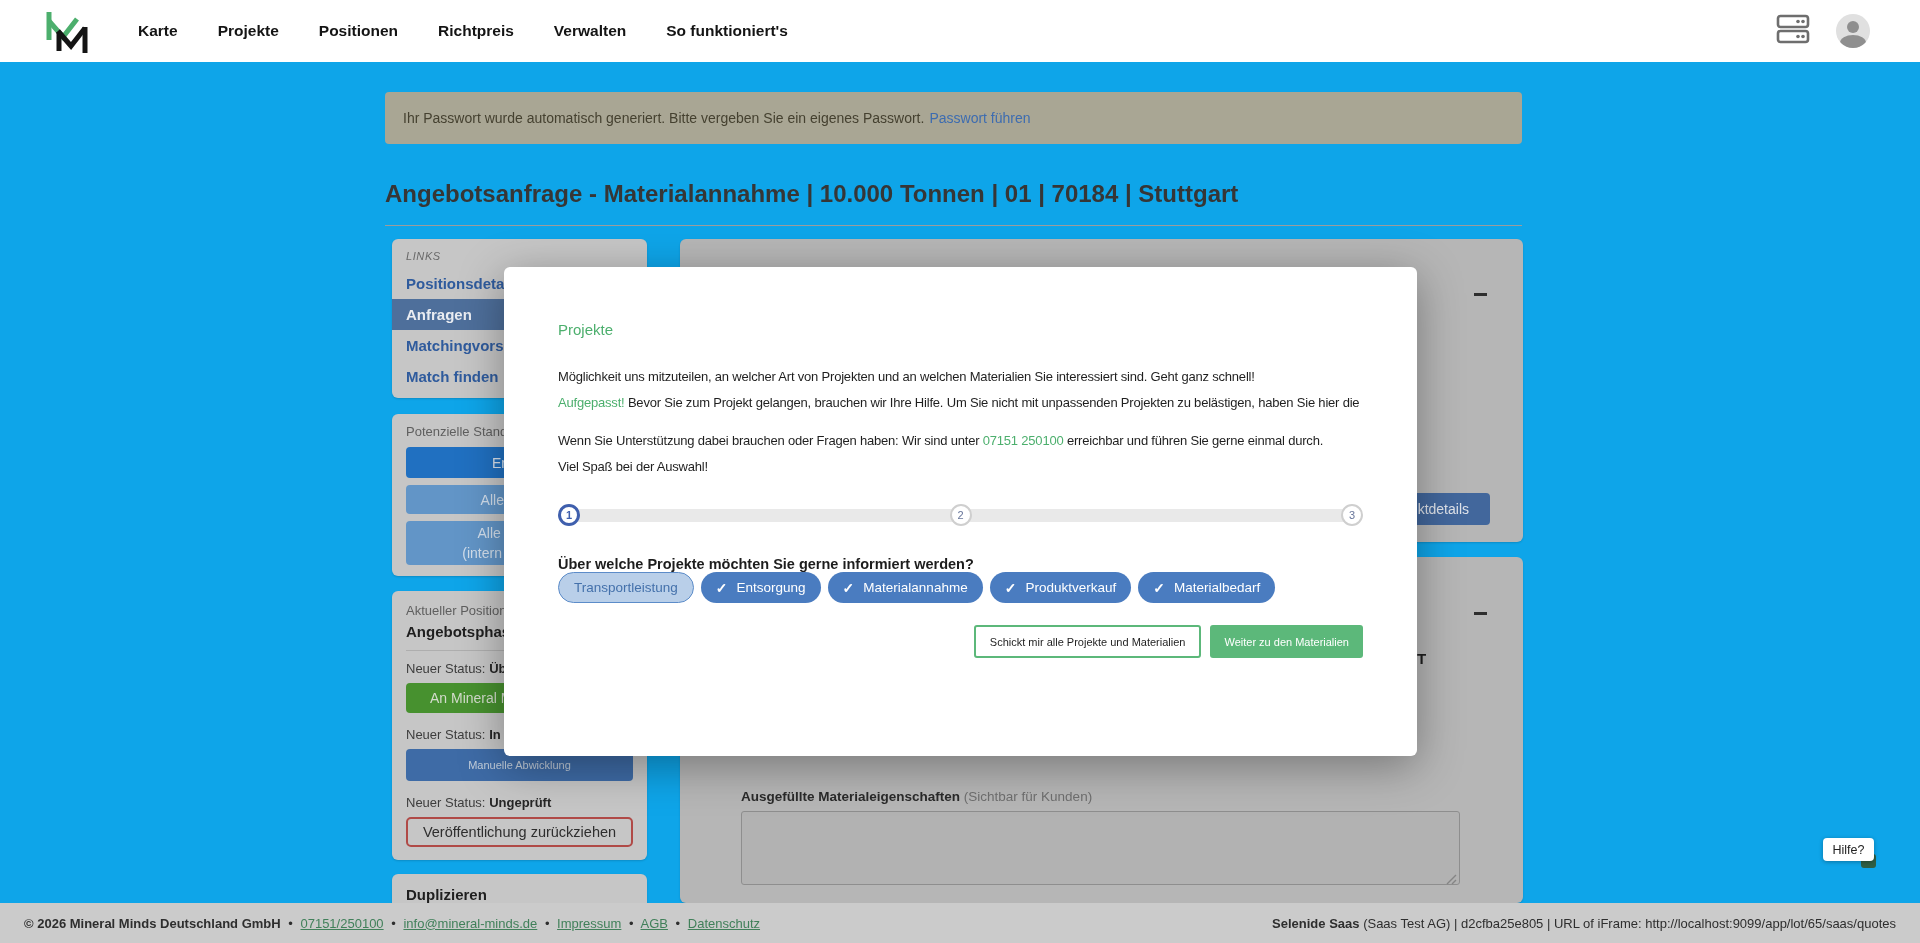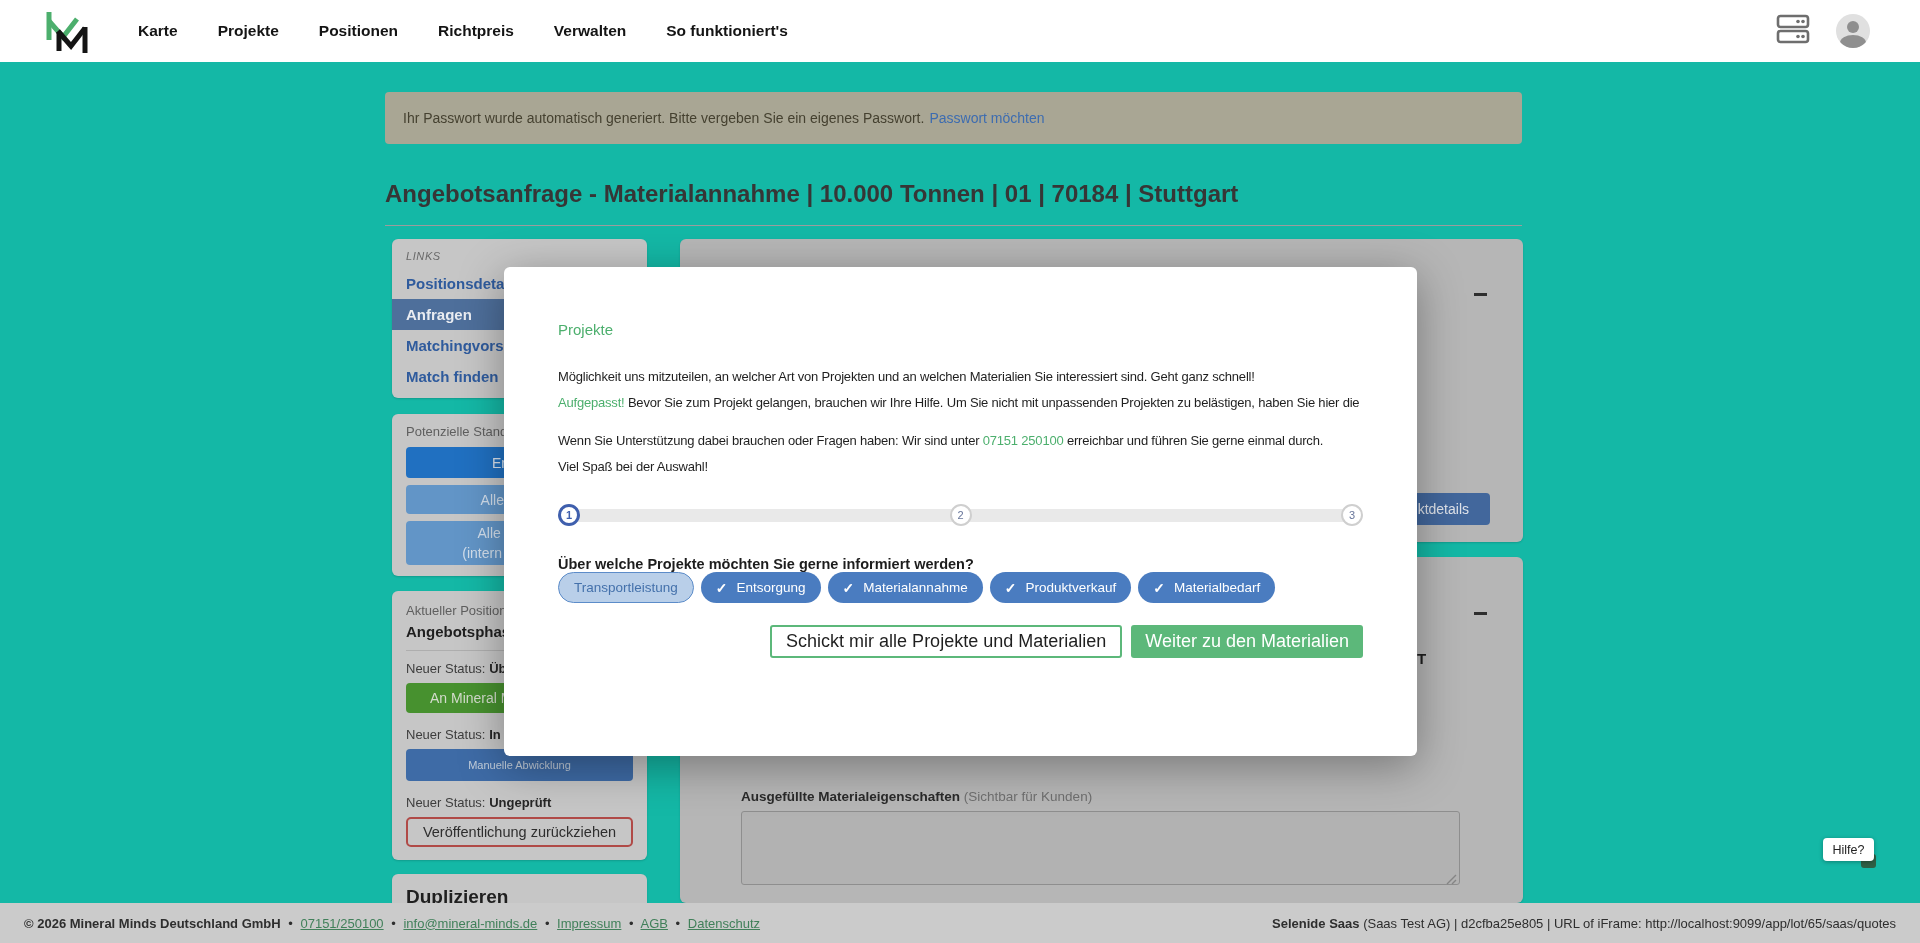"Karte" #screen { background: #14b8a6 -> #0ea5e9 }
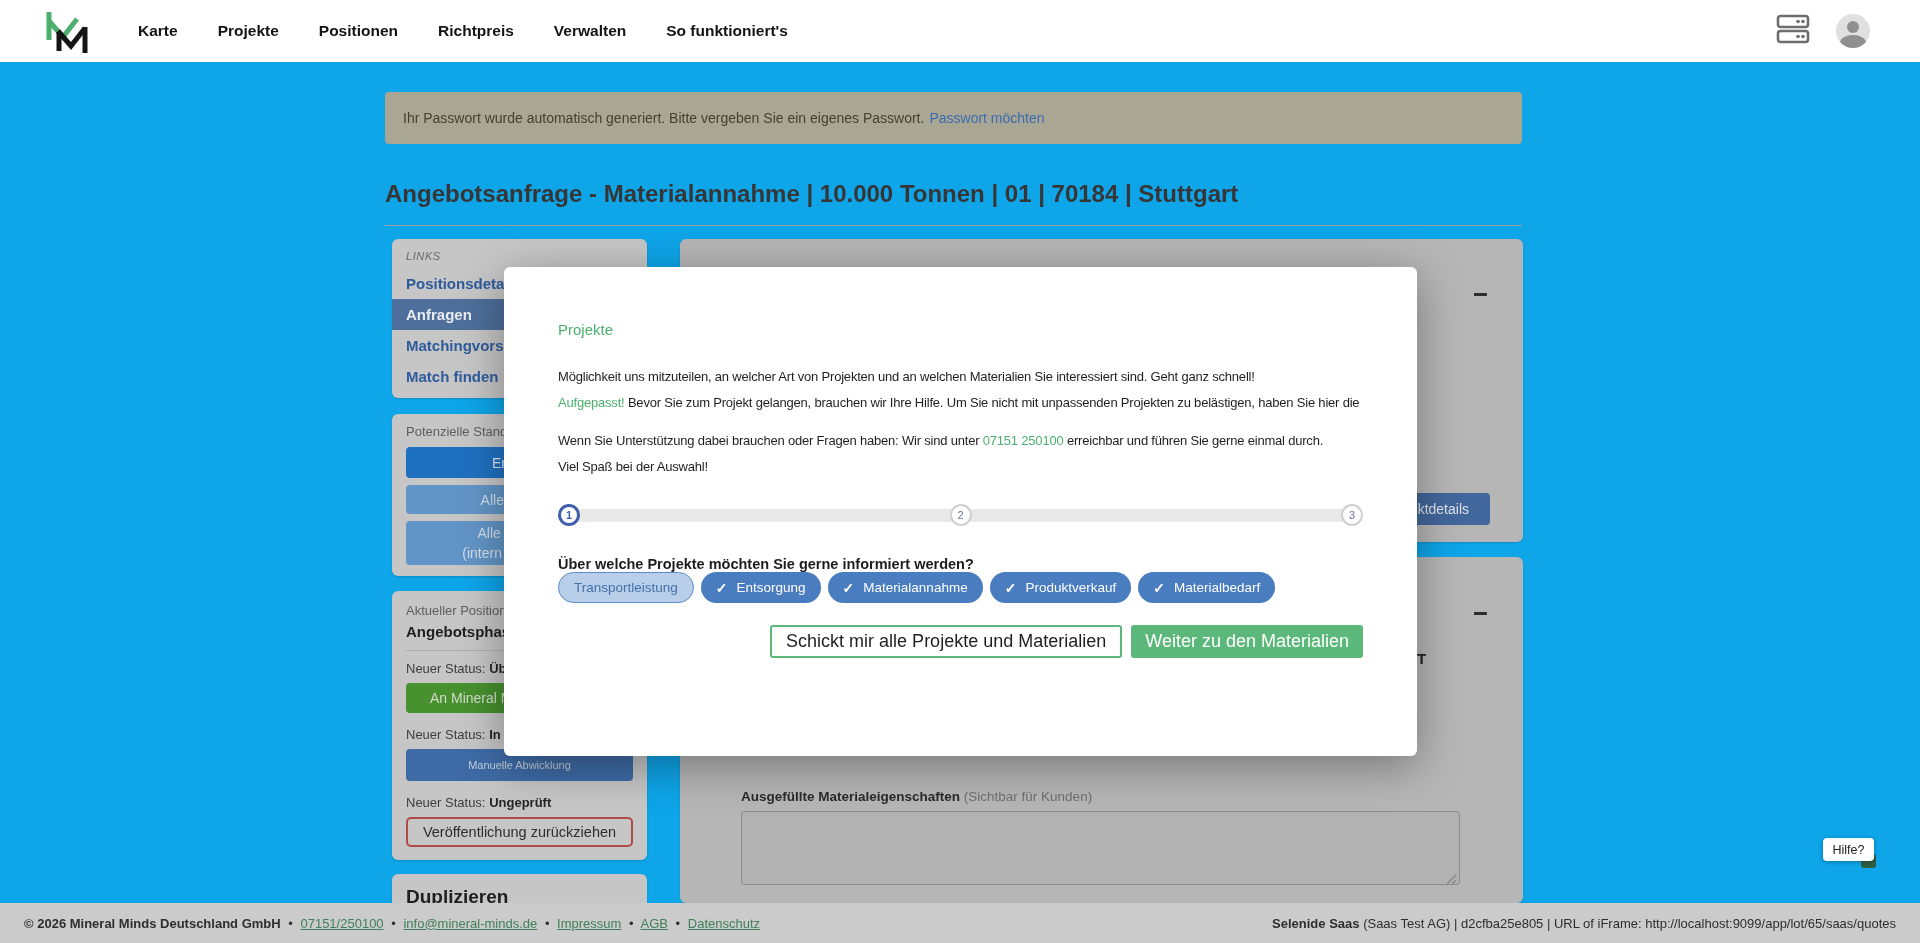"Passwort möchten" a { text: möchten -> führen }
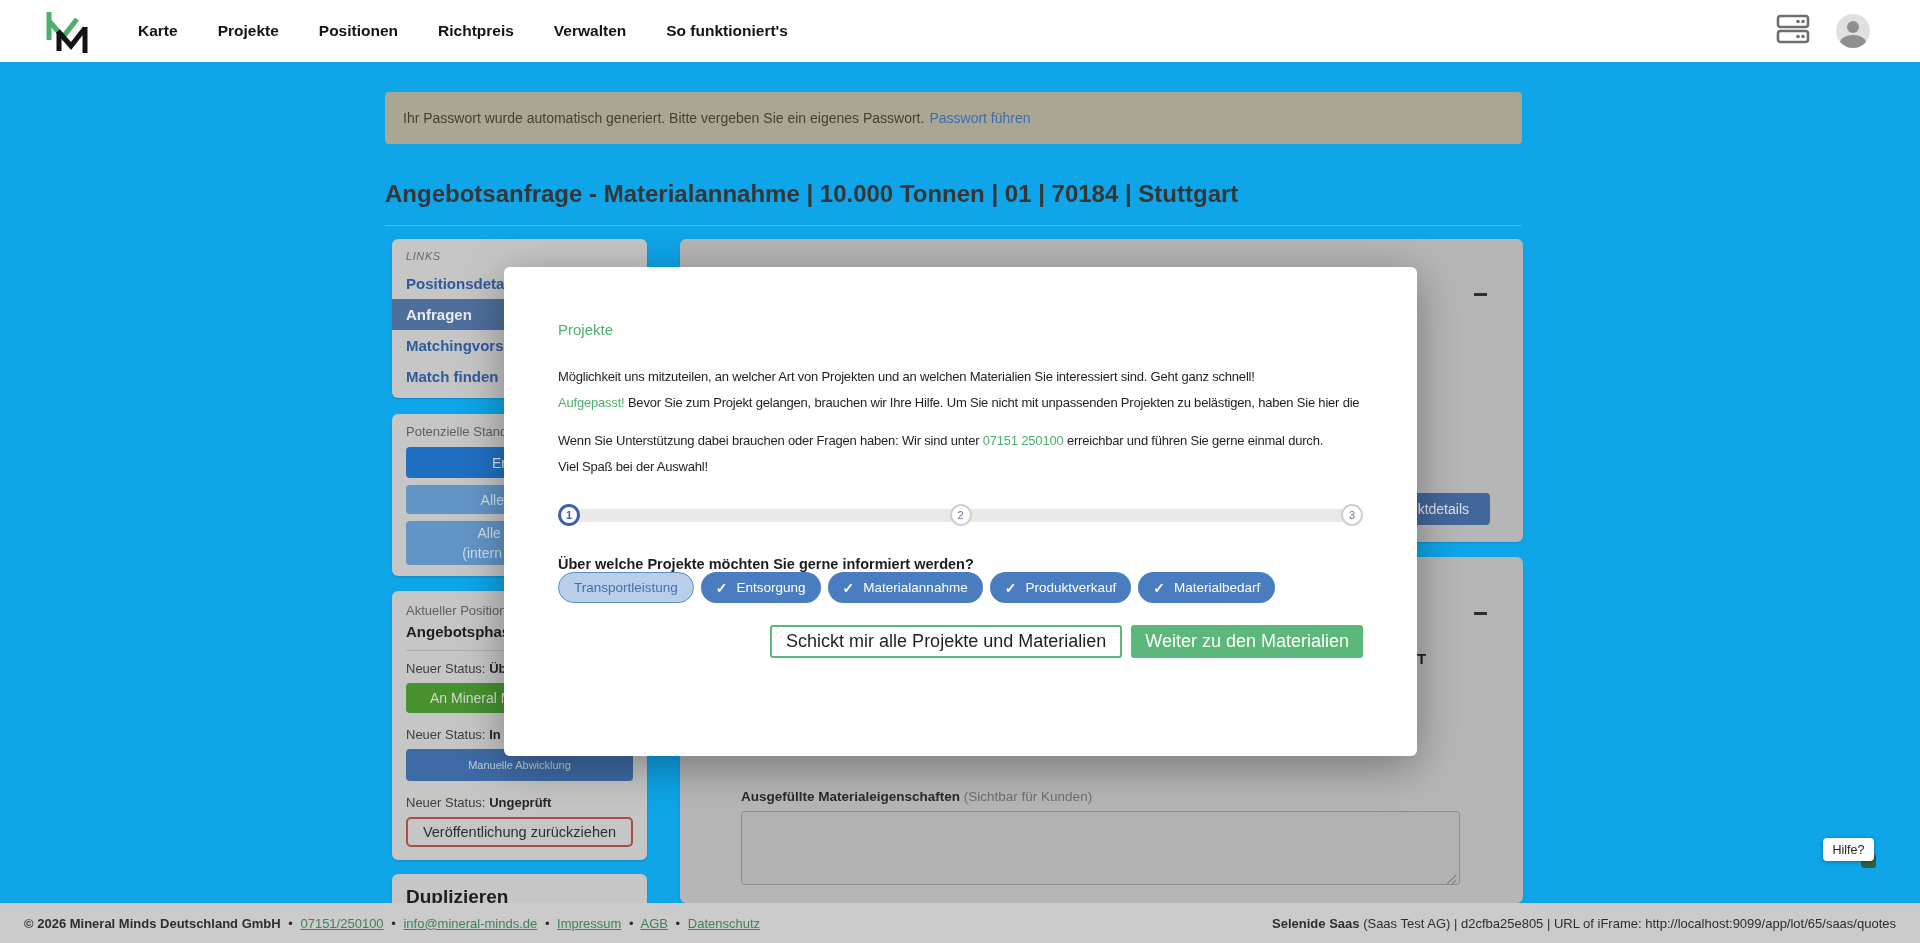"Schickt mir alle Projekte und" .mbtn { font-size: 18px -> 11px }
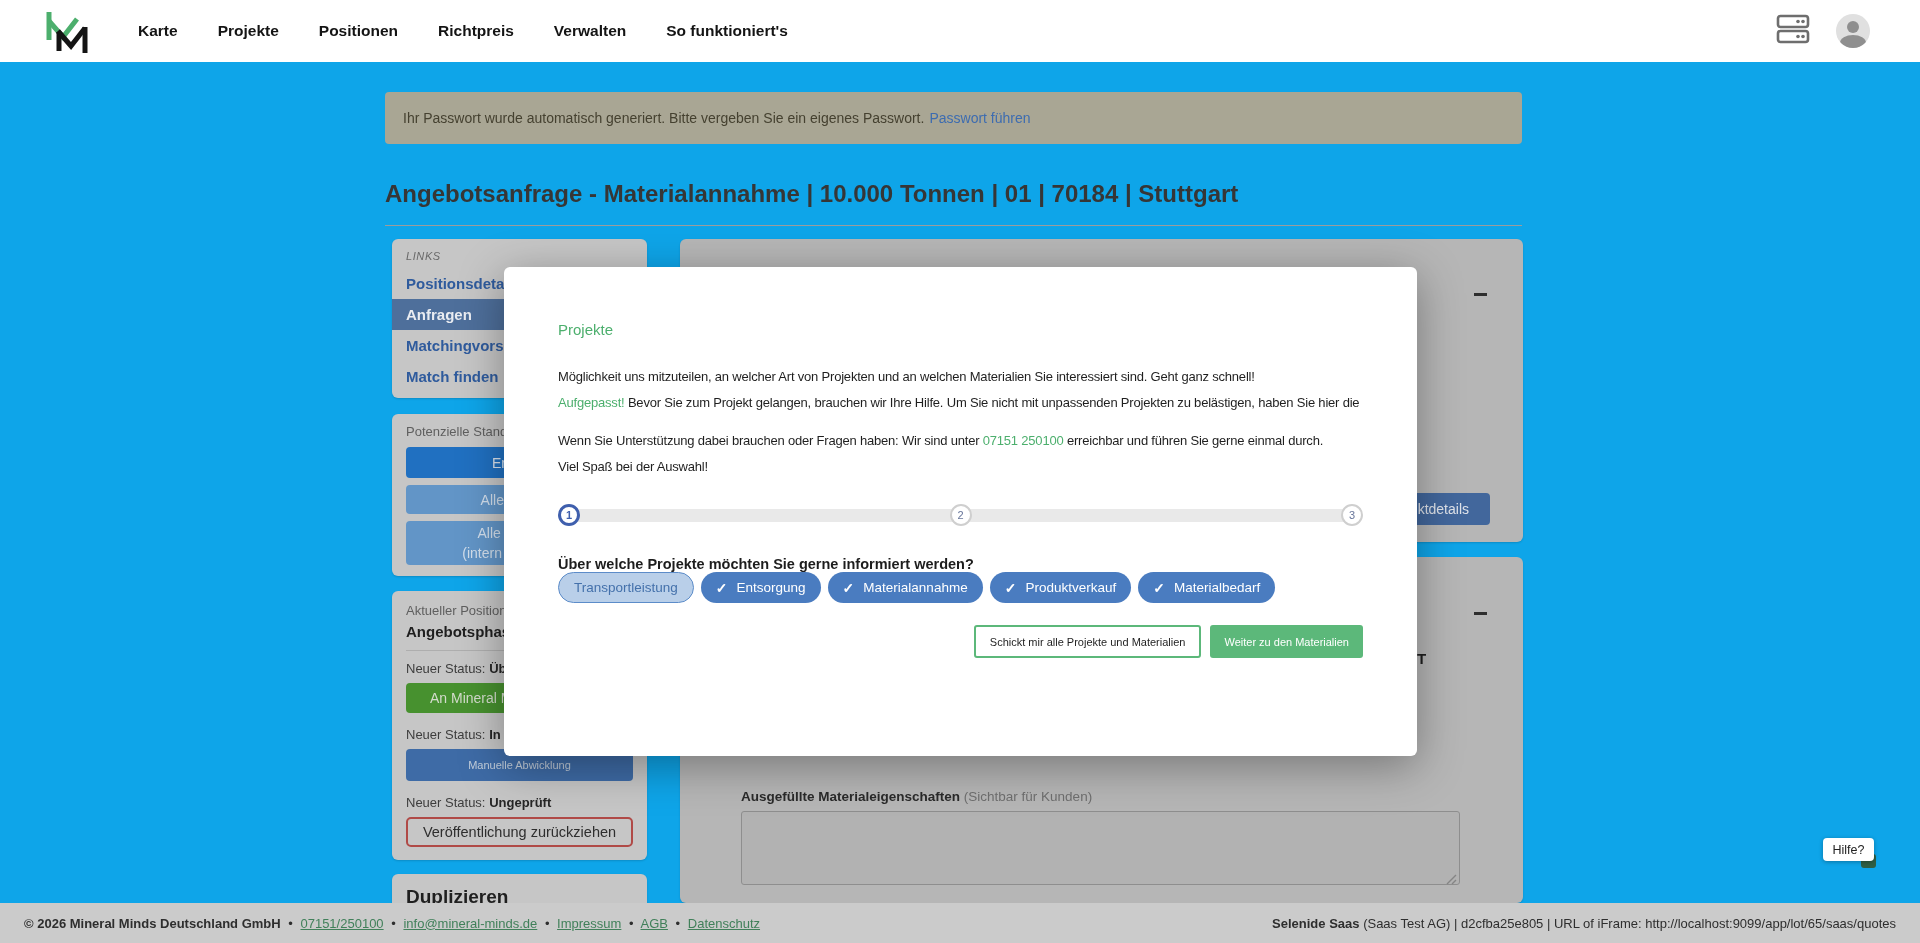"Duplizieren" div { font-size: 19px -> 15px }
